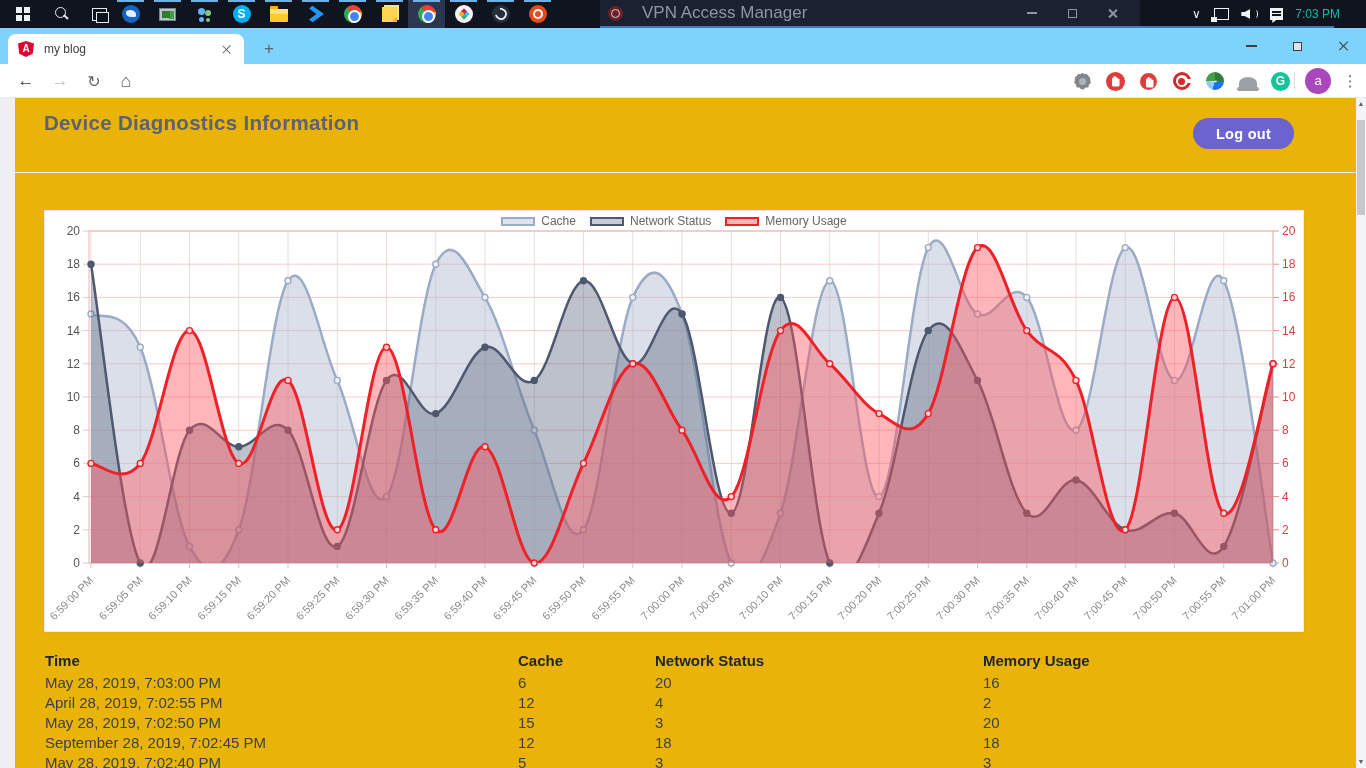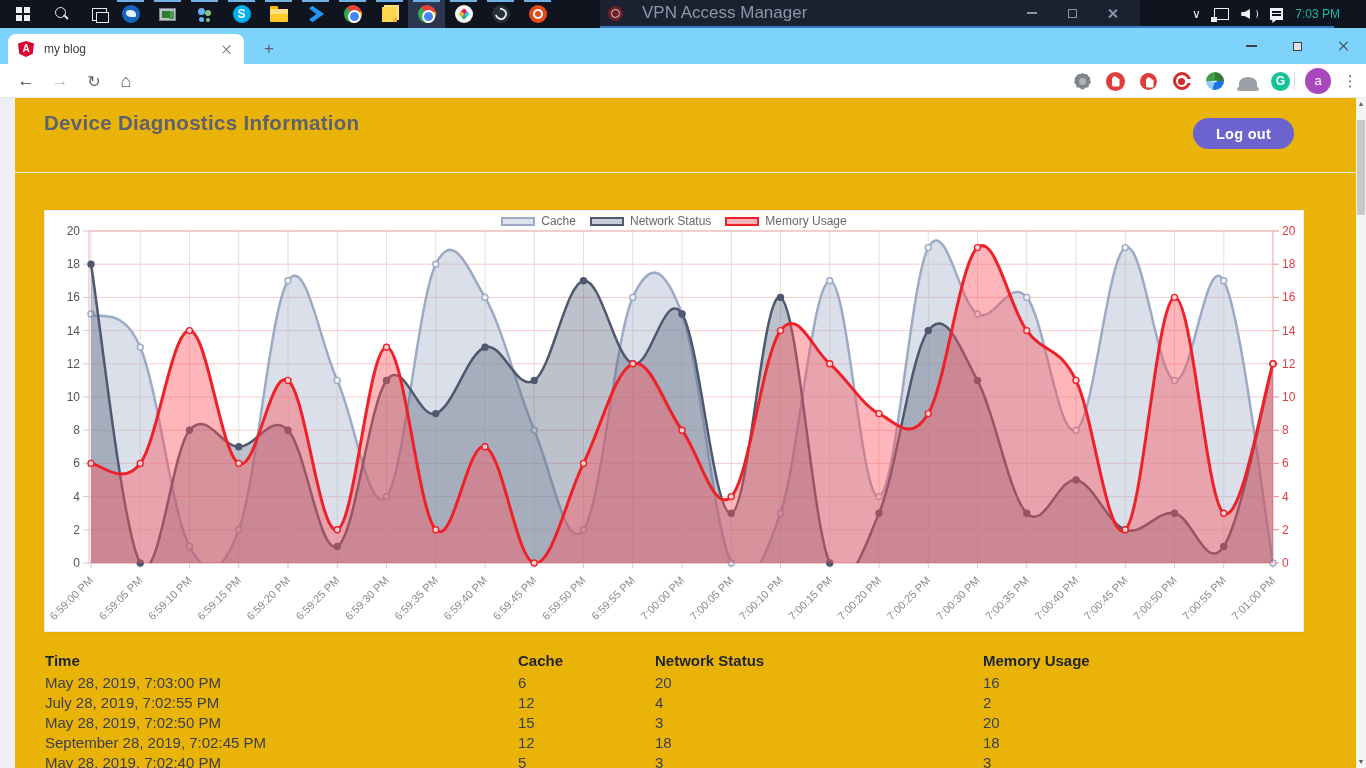"July 28, 2019, 7:02:55 PM" span.t-cell { text: July -> April }
